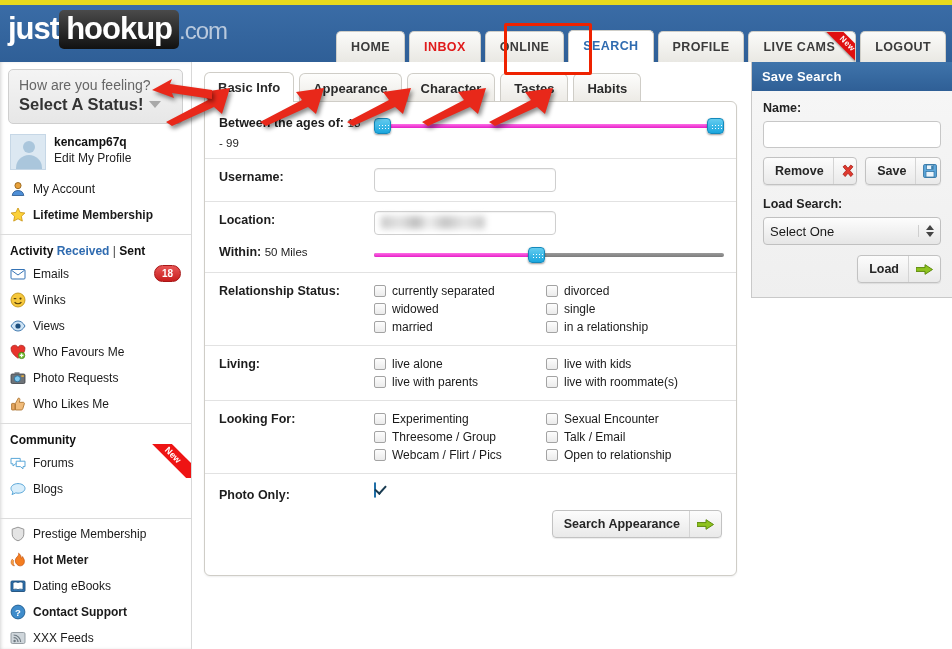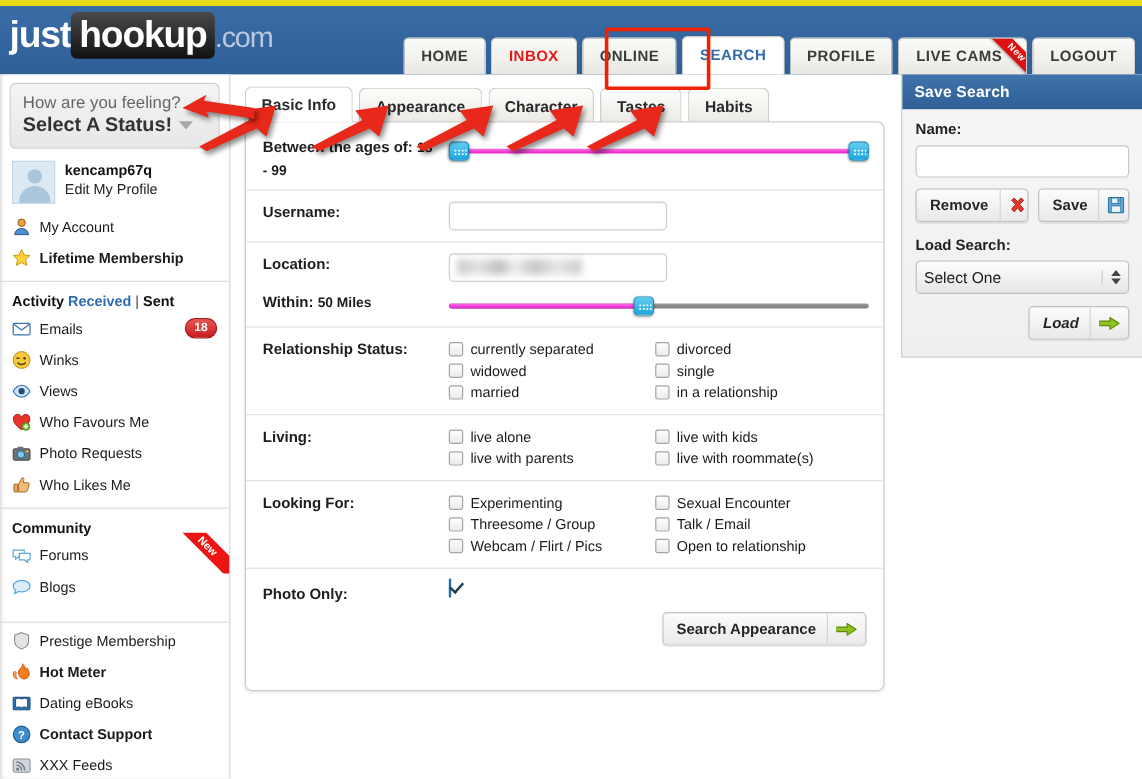"- 99" .flabel .thin { font-weight: bold -> normal }
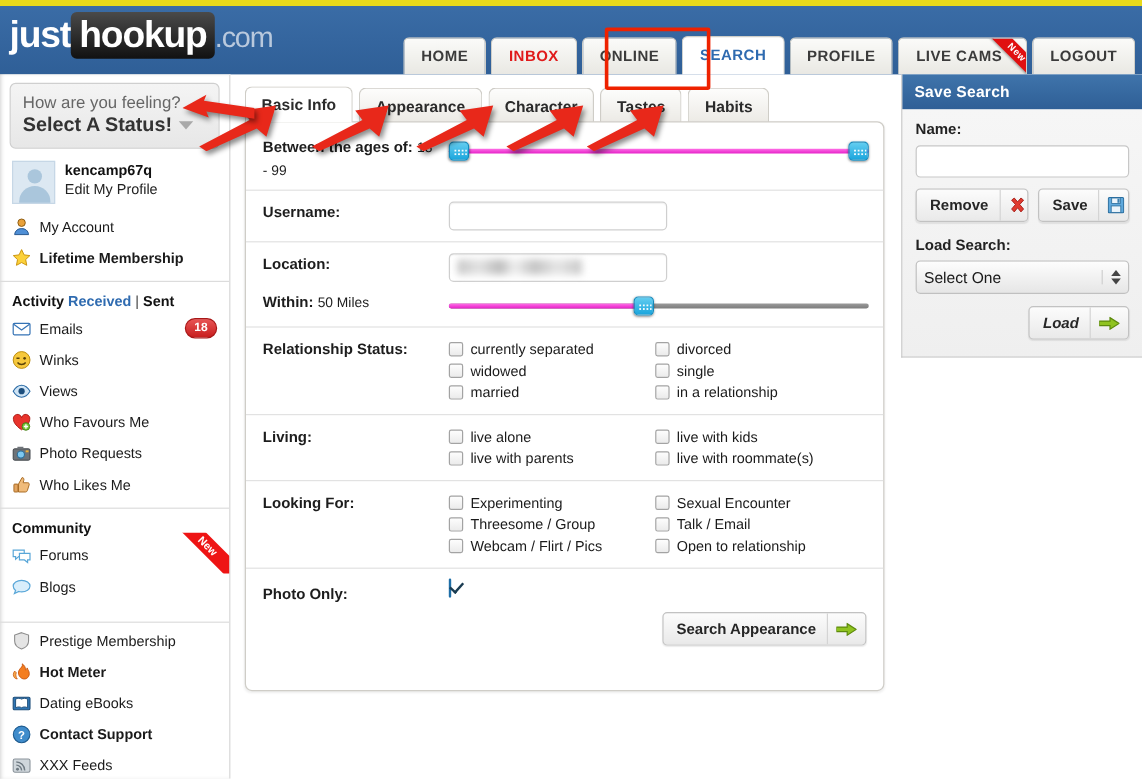"Load" .loadrow { font-style: italic -> none }
